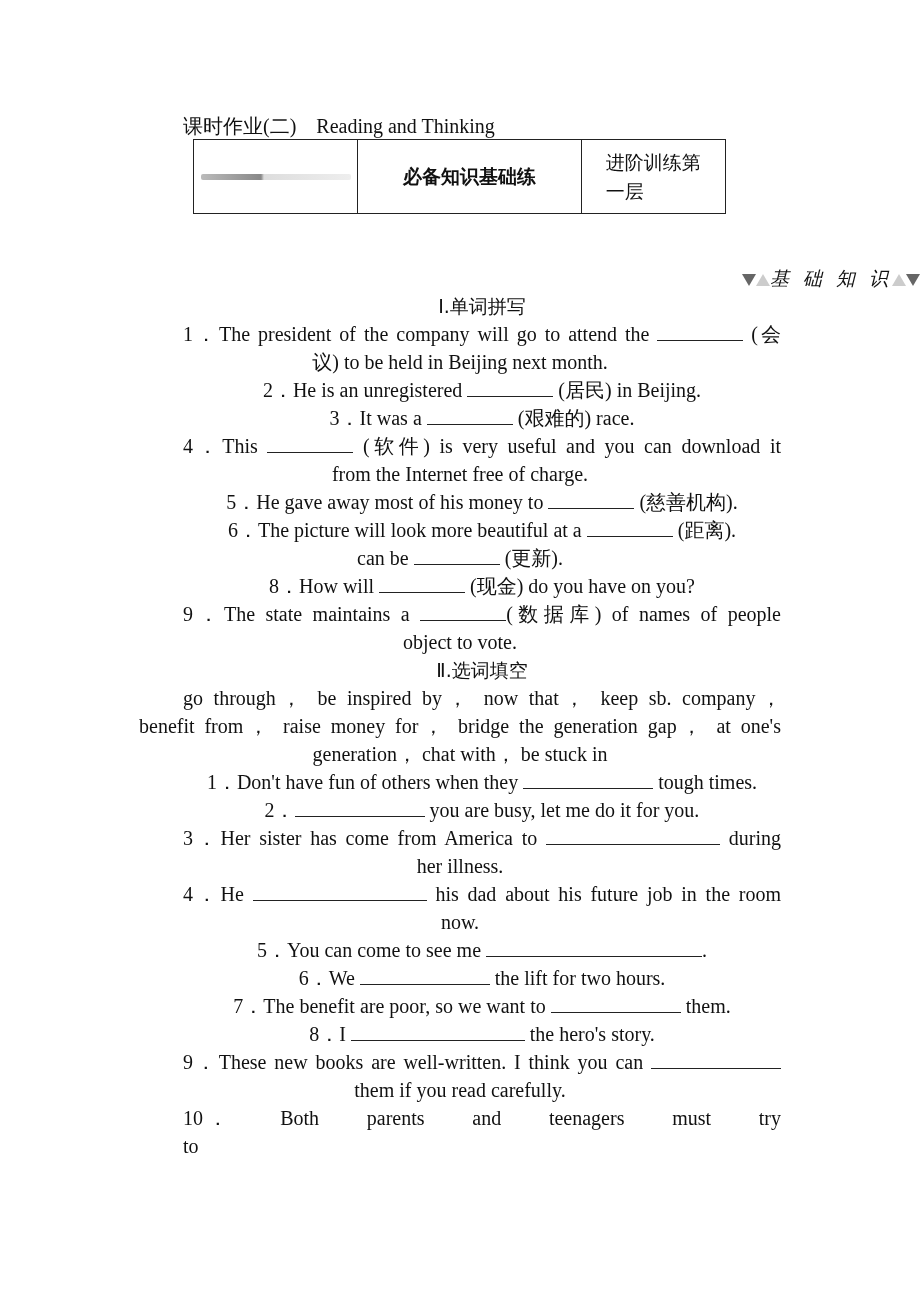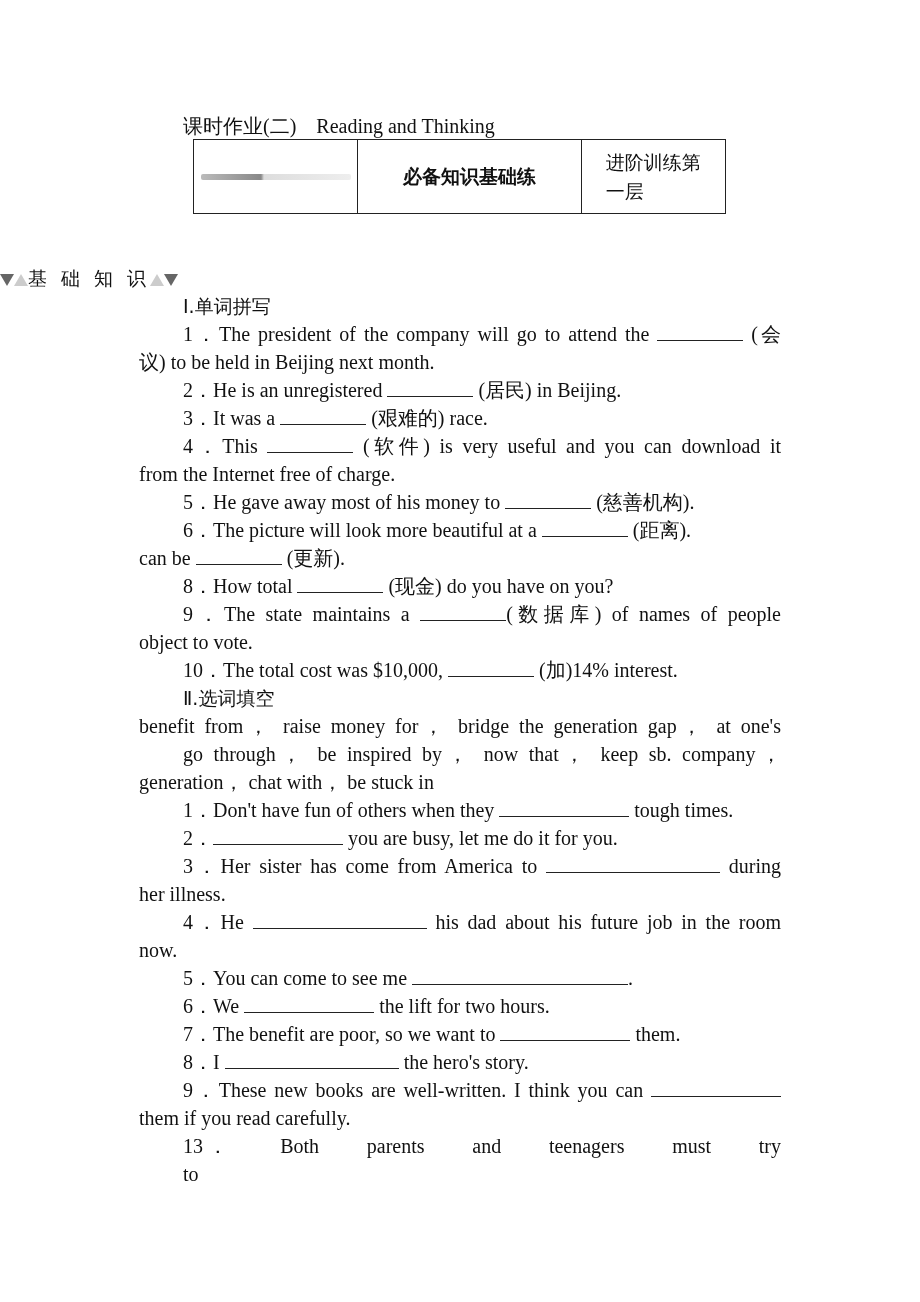"基 础 知 识" .section-head { font-style: none -> italic; text-align: left -> right }
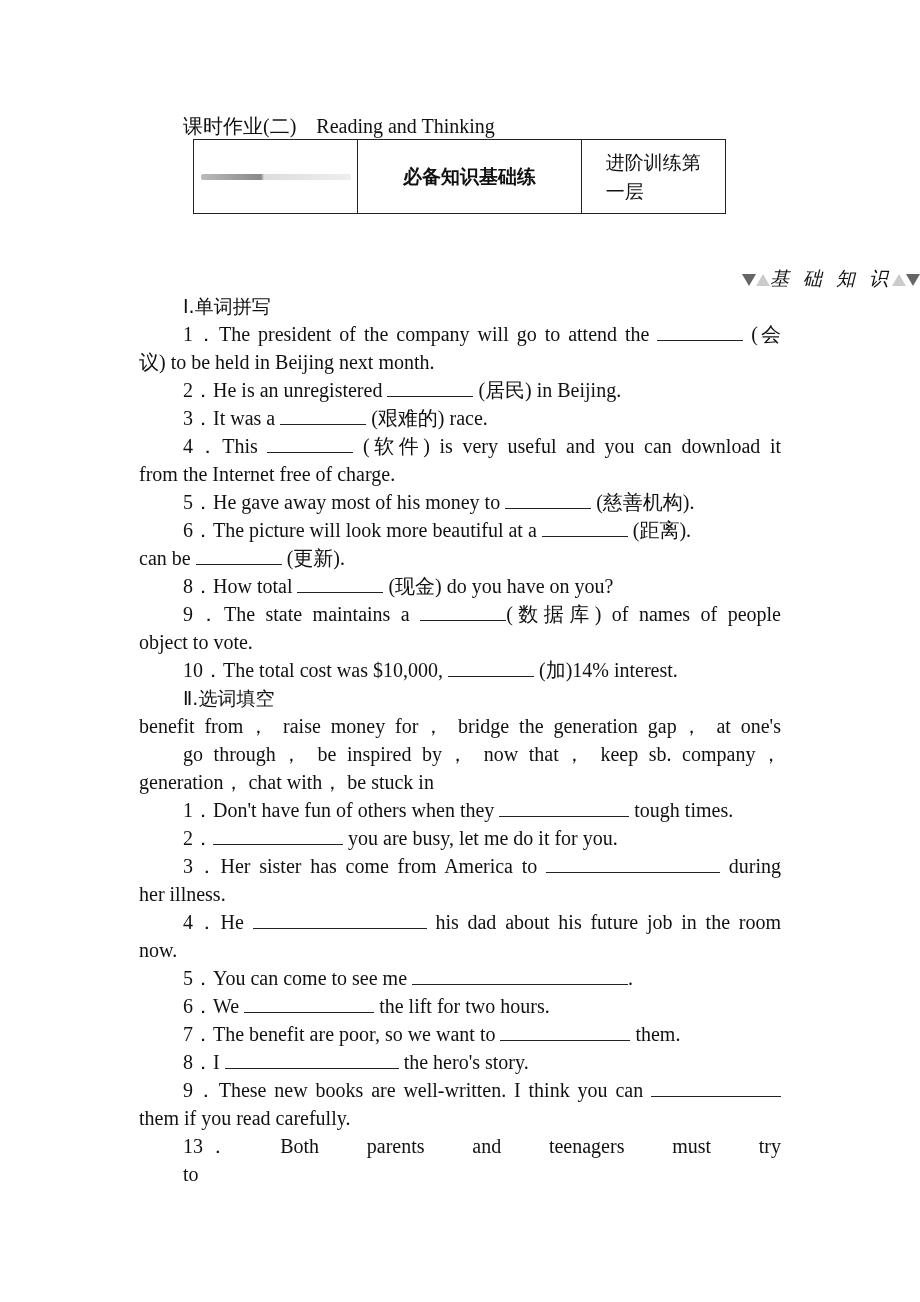"Ⅰ.单词拼写" .line { text-align: none -> center }
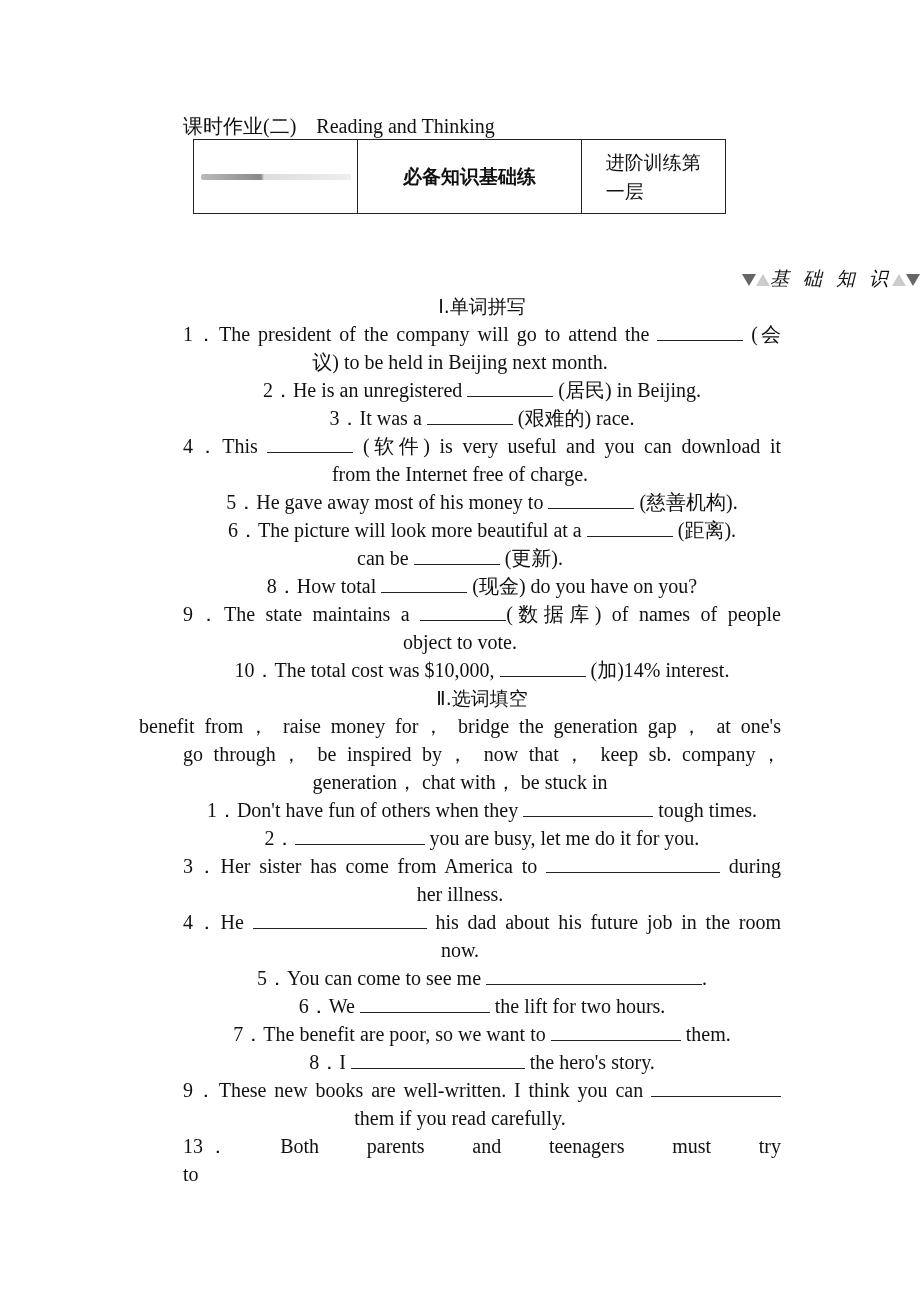"How total" span { text: total -> will }
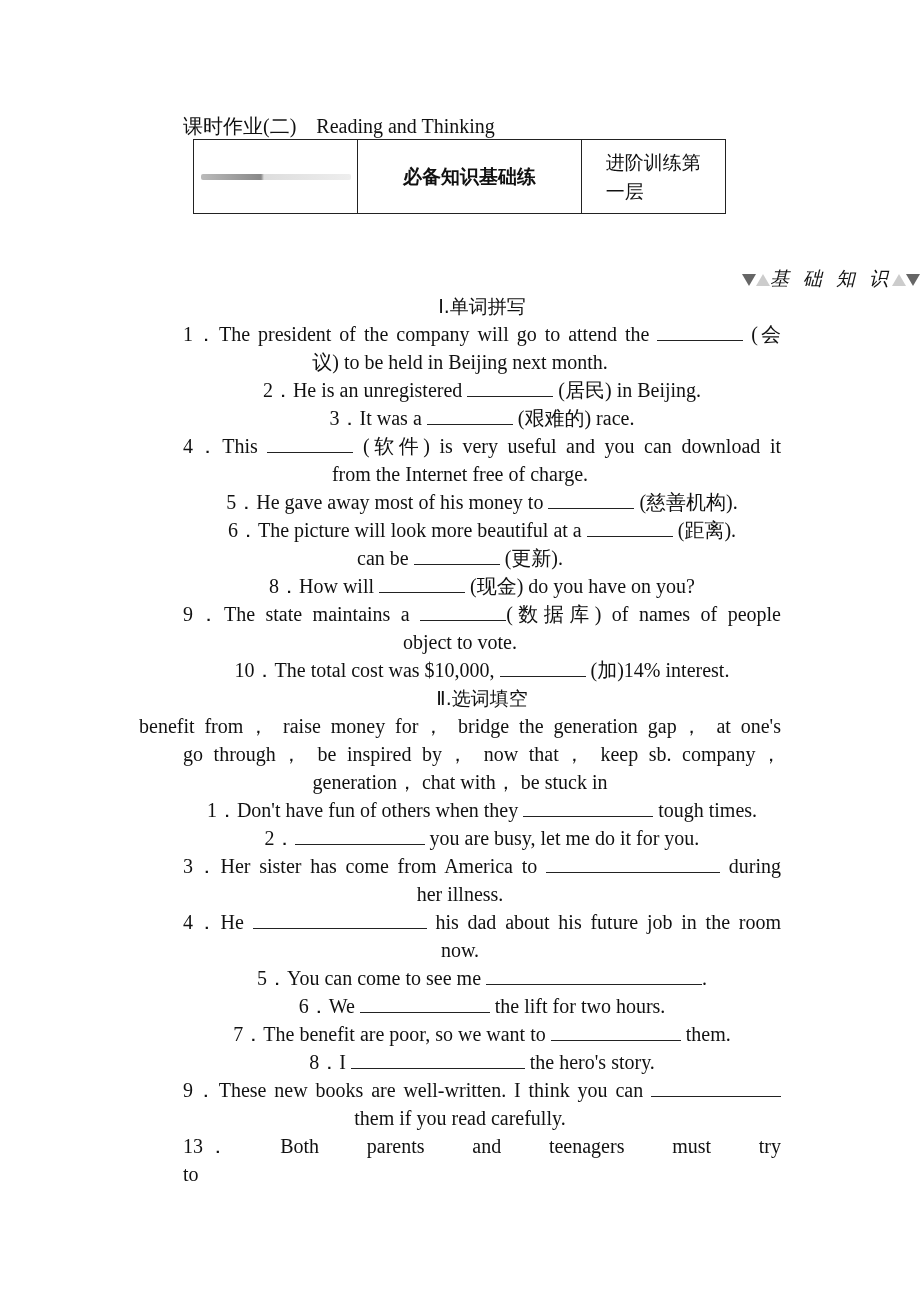"10．The total cost was $10,000," div.line { html: <div><span>10．</span><span>The total cost was $10,000, </span><span></span><span> (加)14% interest.</span></div> -> none }
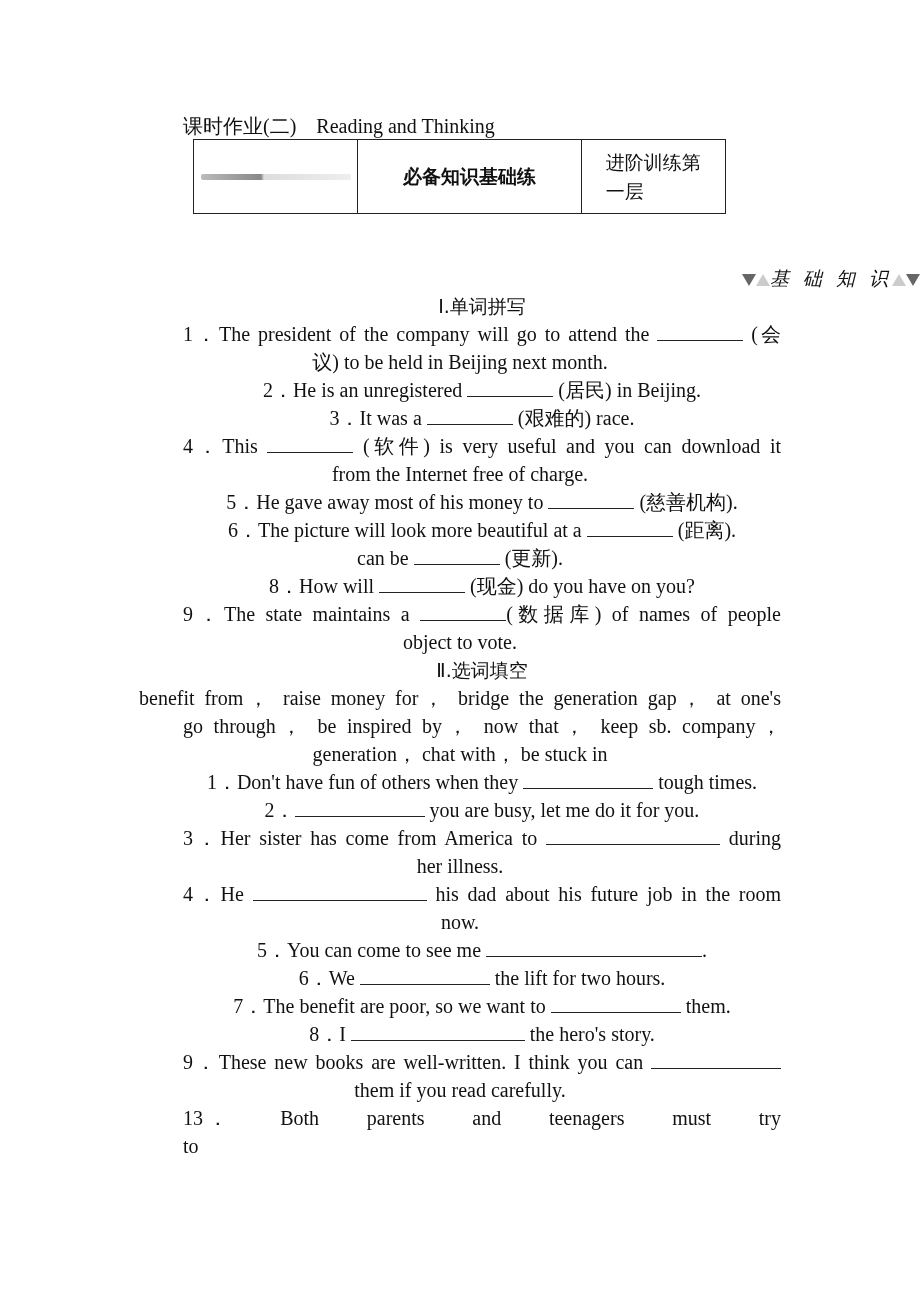"benefit from， raise money for，" div.line { order: before "go through， be inspired by，" -> after "go through， be inspired by，" }
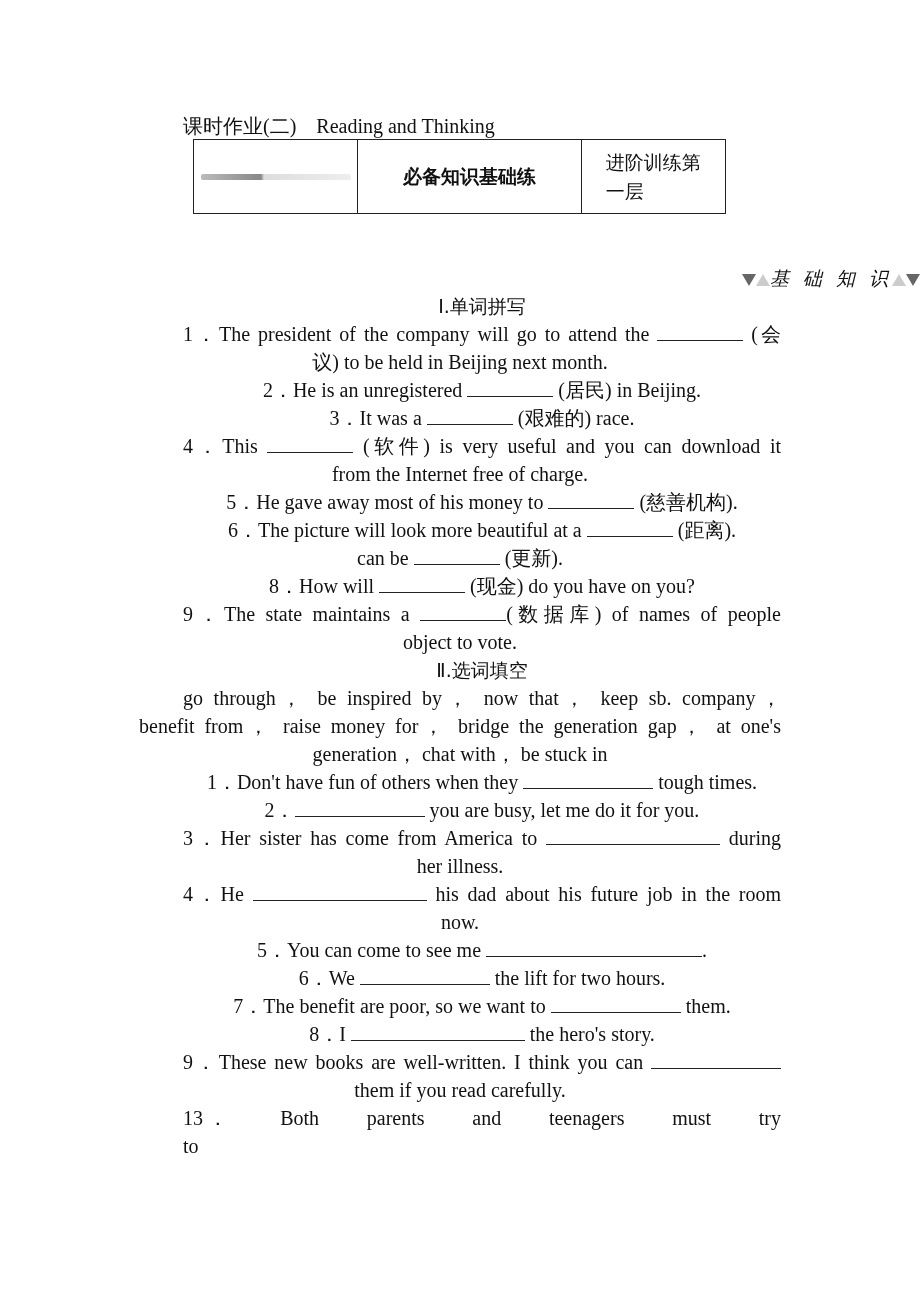"13" span { text: 13 -> 10 }
